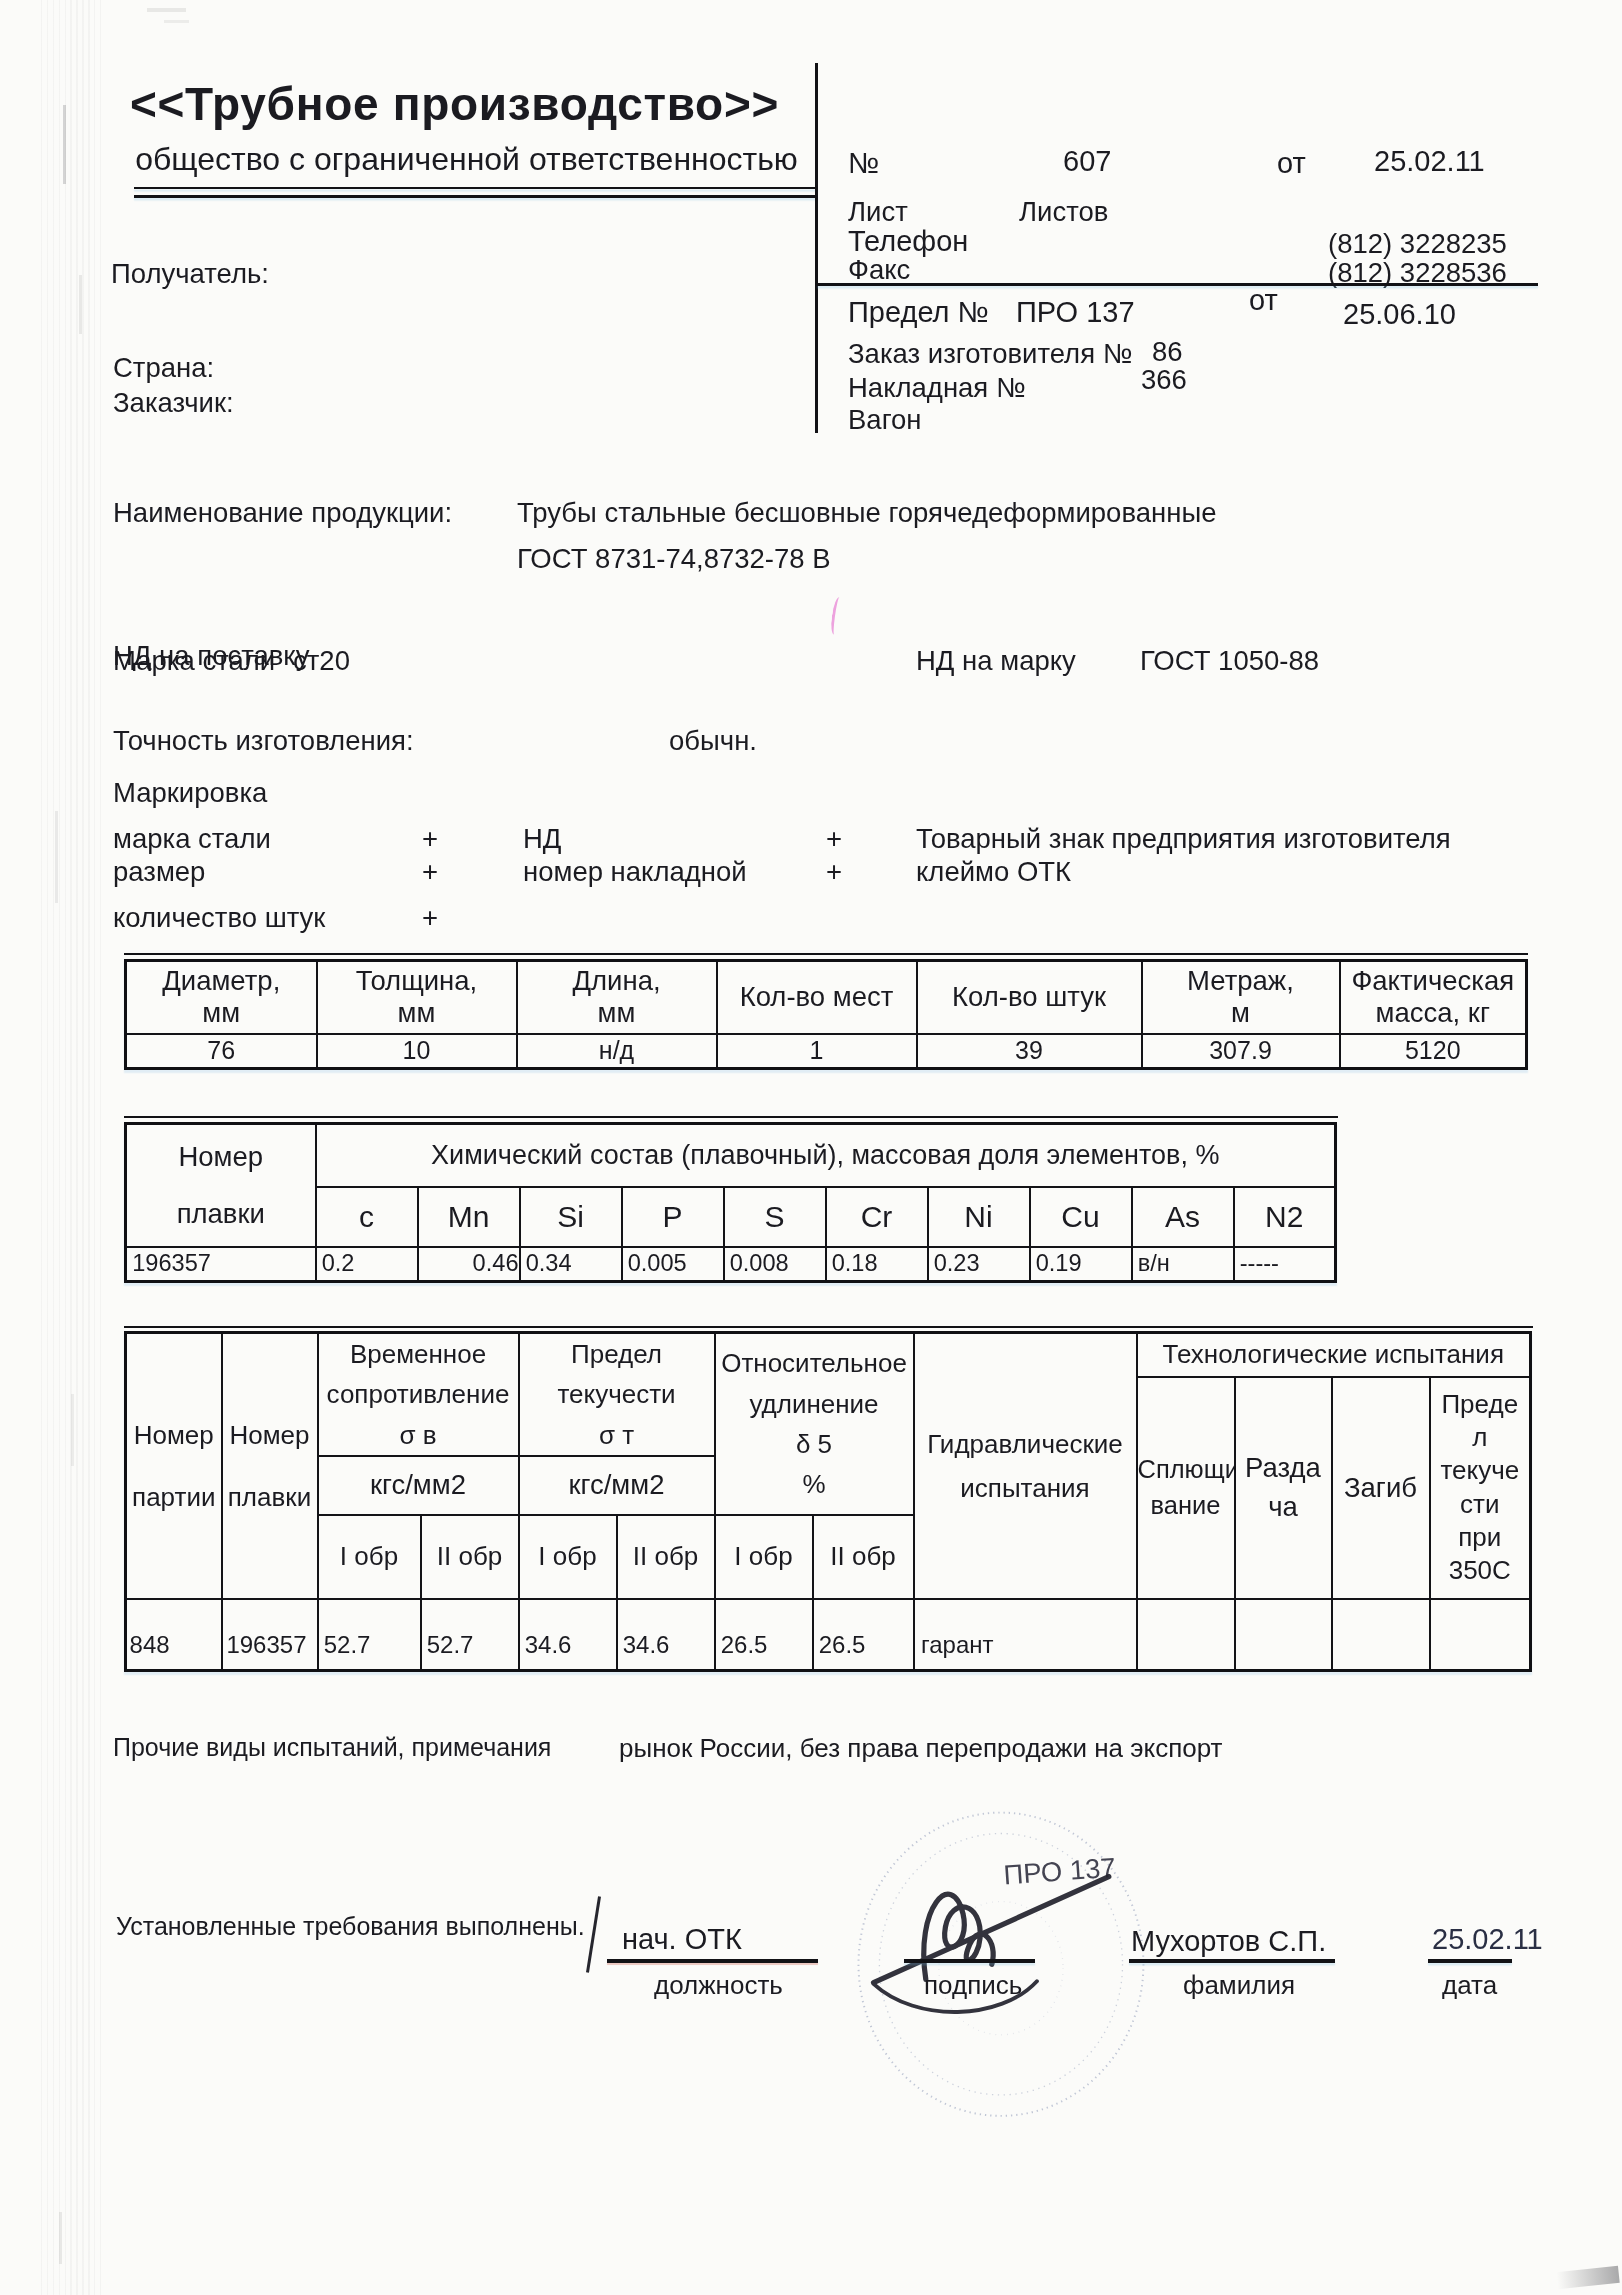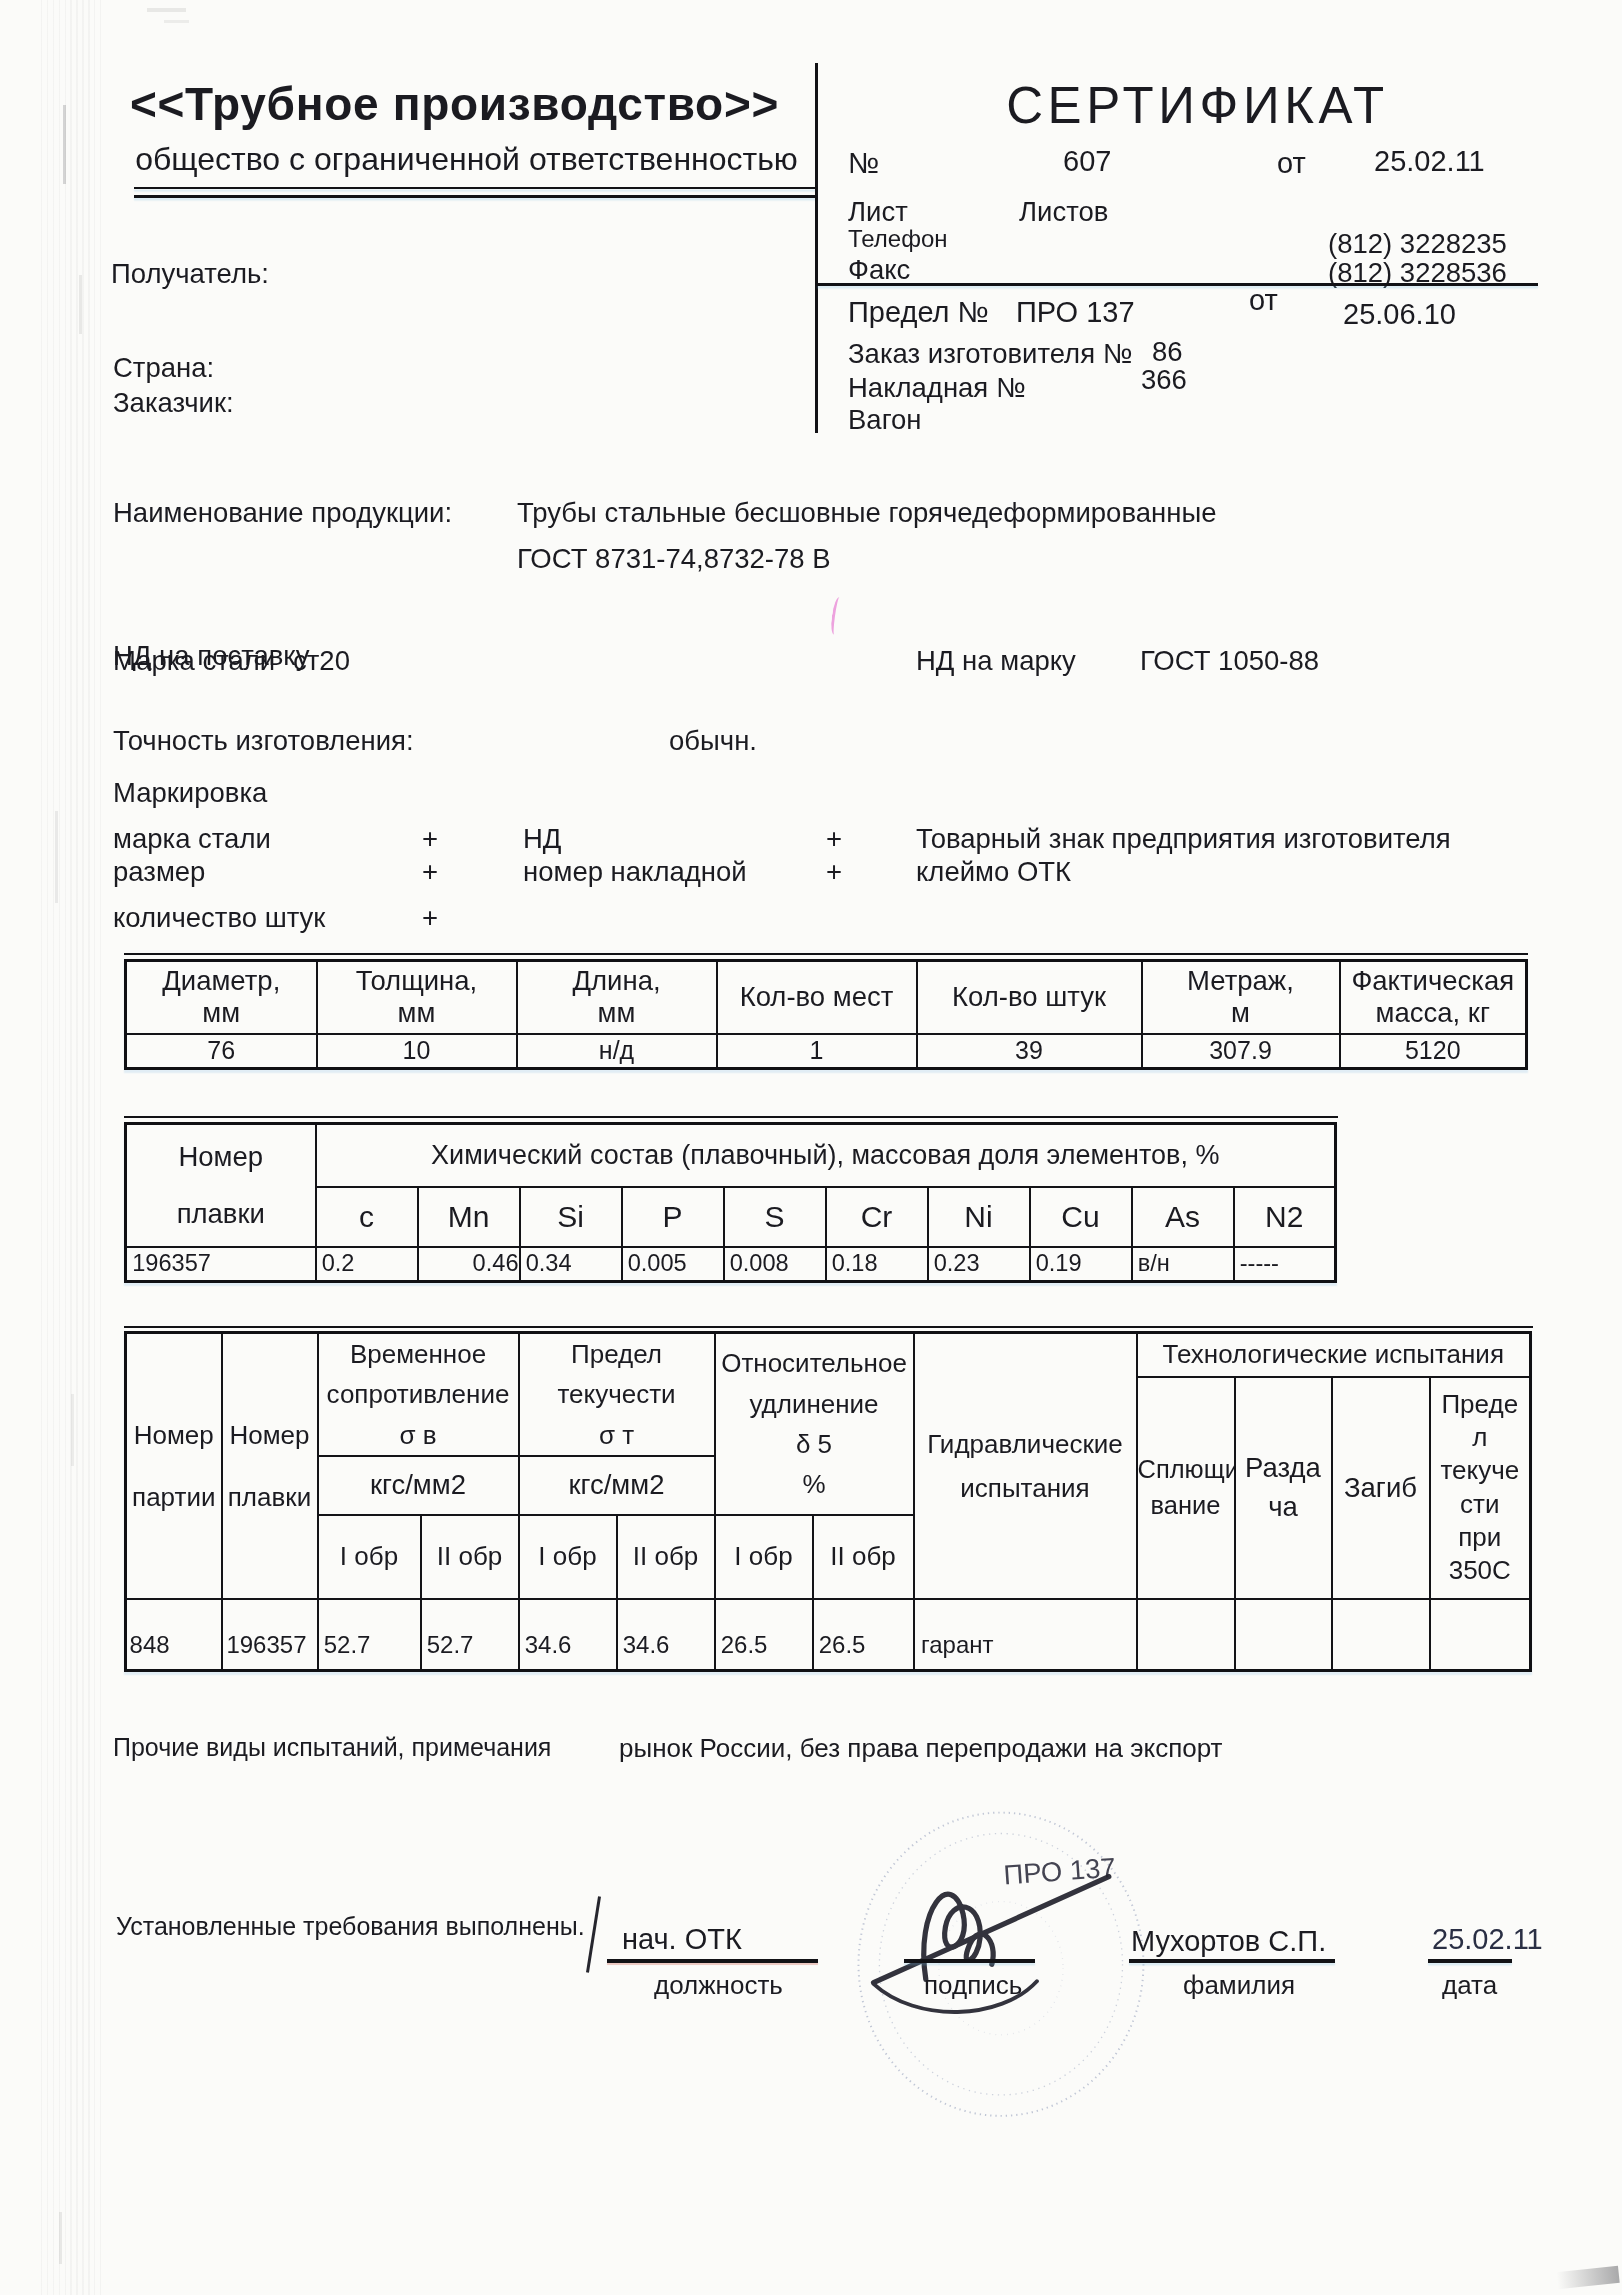"СЕРТИФИКАТ" div.abs { html: <div>СЕРТИФИКАТ</div> -> none }
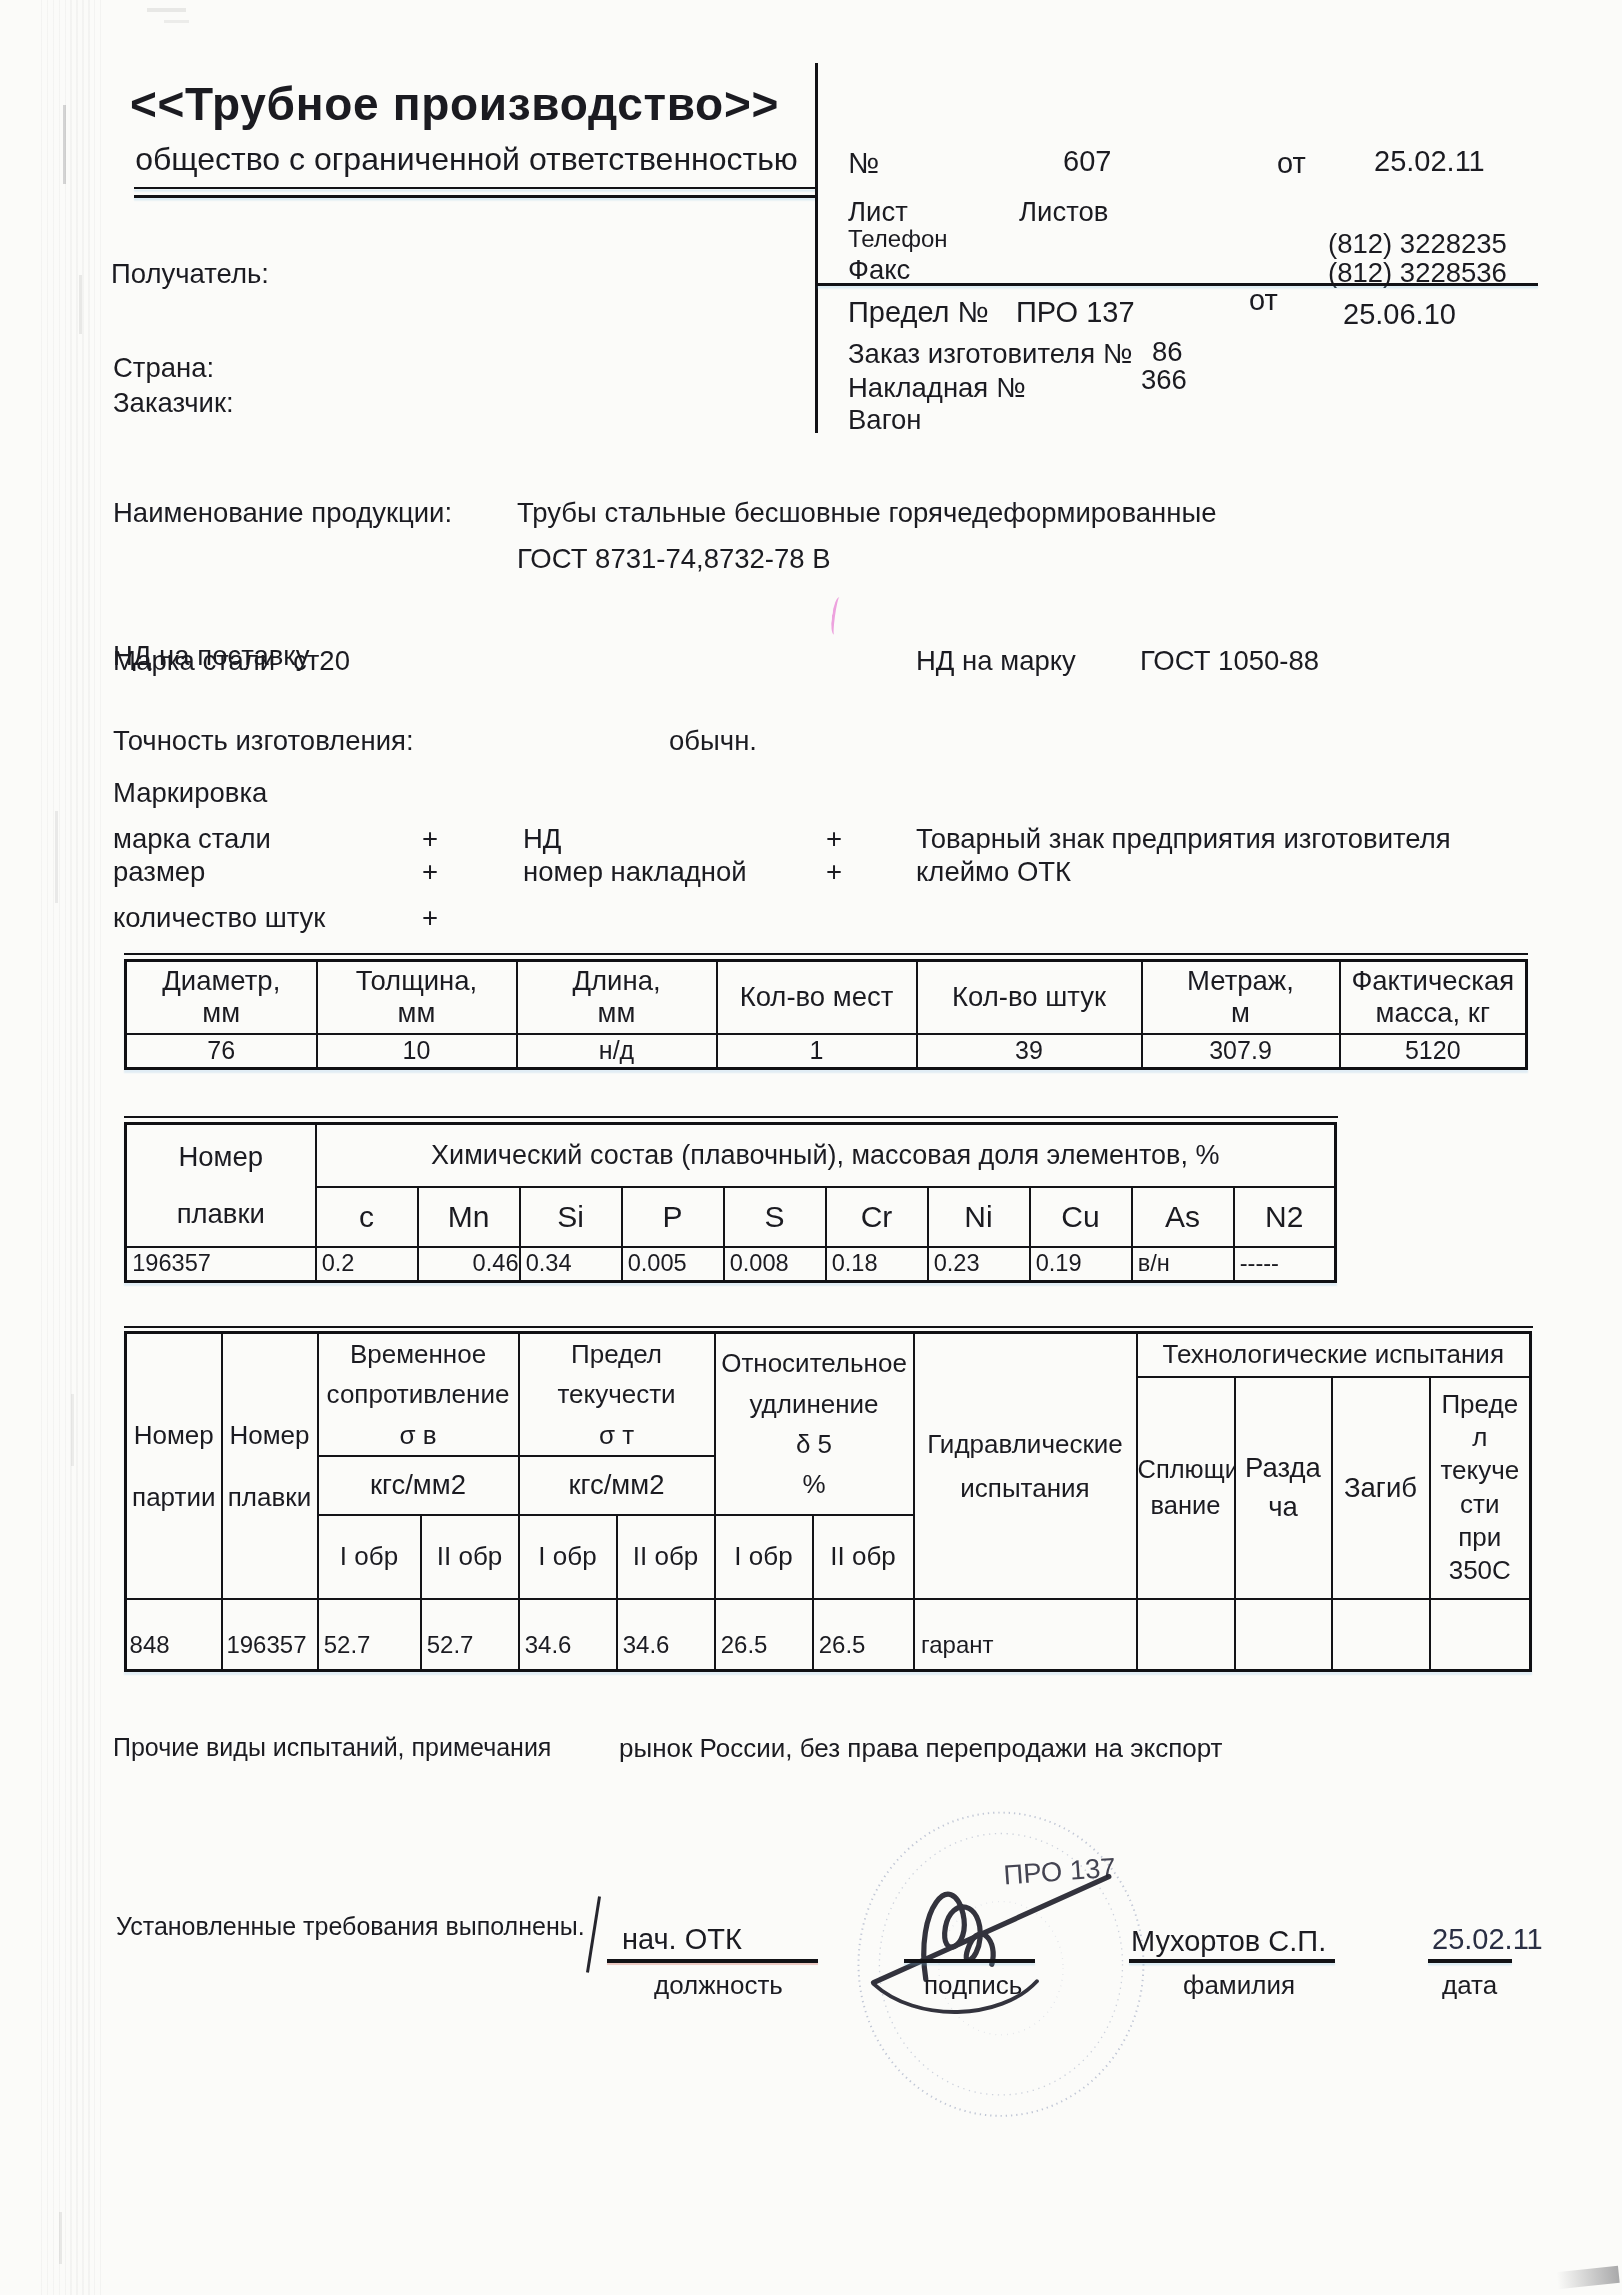"Телефон" span.abs { font-size: 24px -> 29px }
